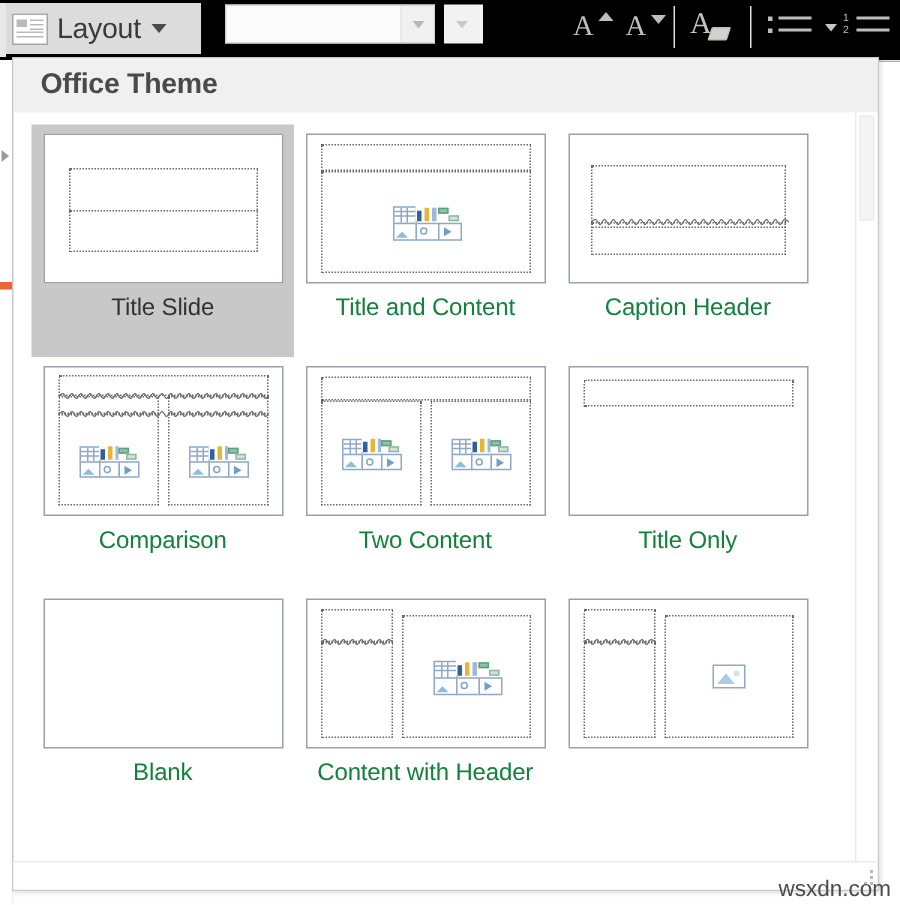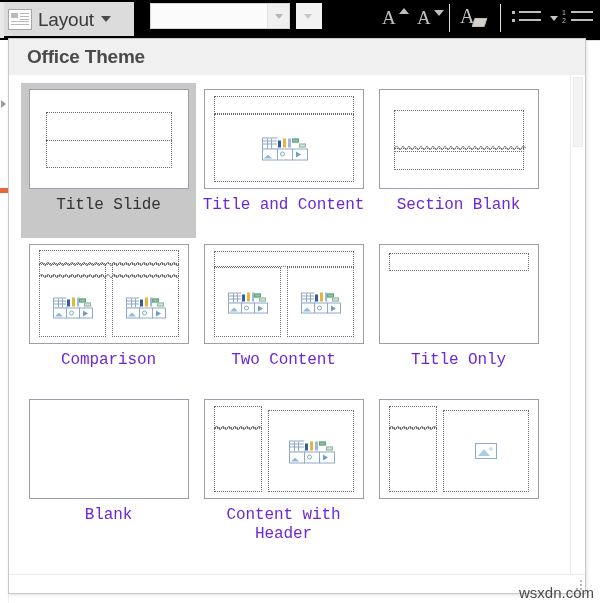"Title Slide" .grid { font-family: Liberation Mono, monospace -> none }
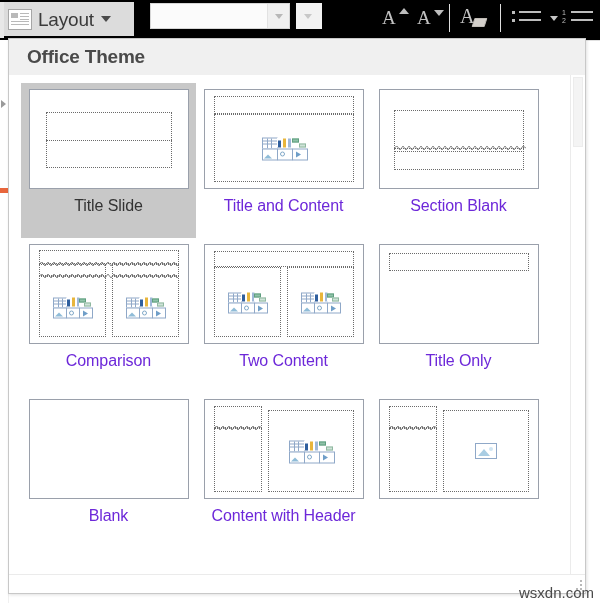"Title and Content" .cell-label { color: #6d28d9 -> #15803d }
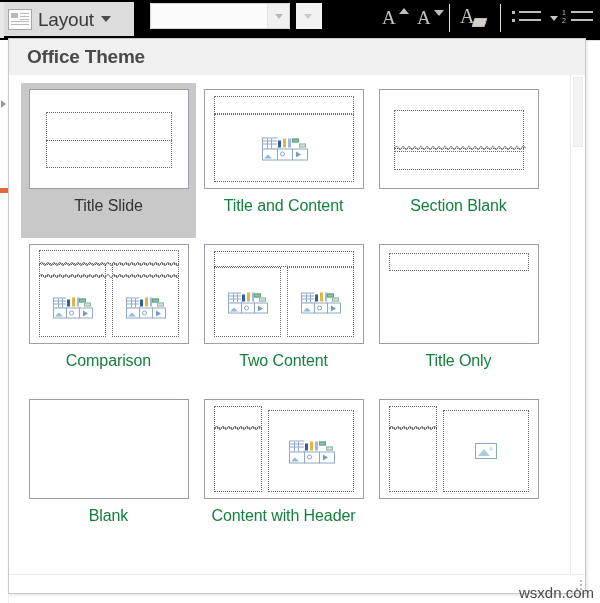"Section Blank" div.cell-label { text: Section Blank -> Caption Header }
